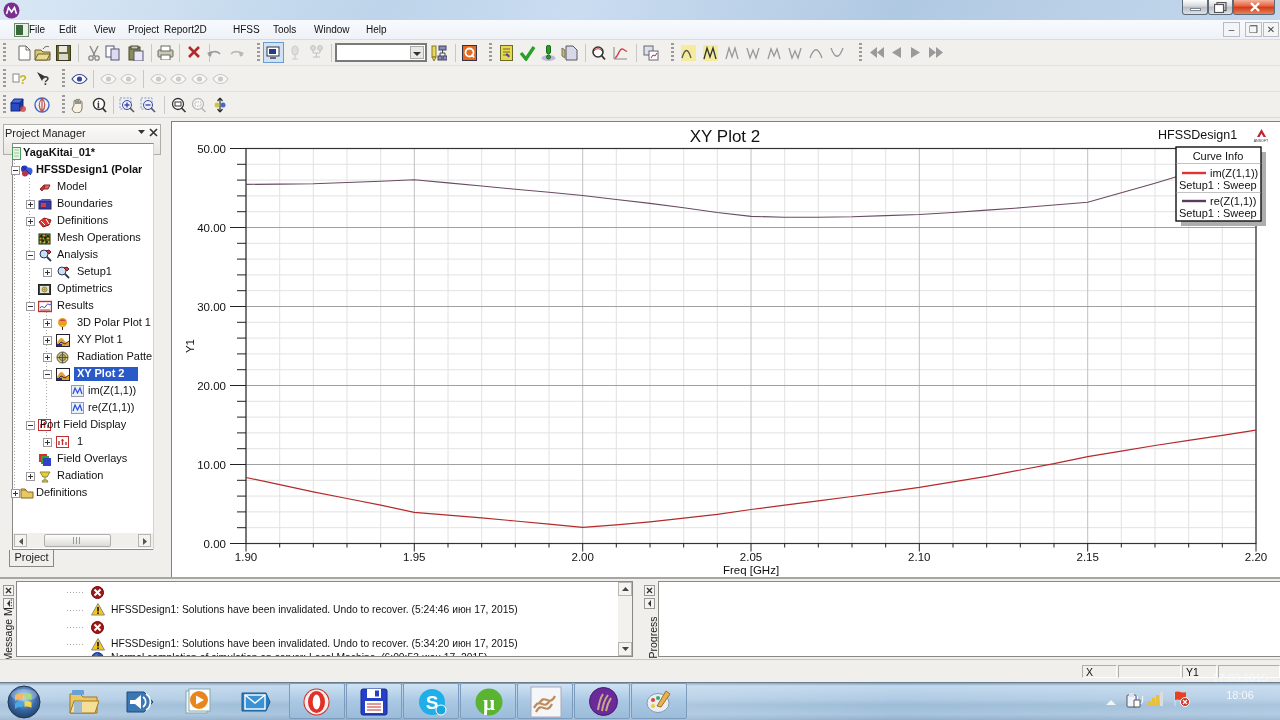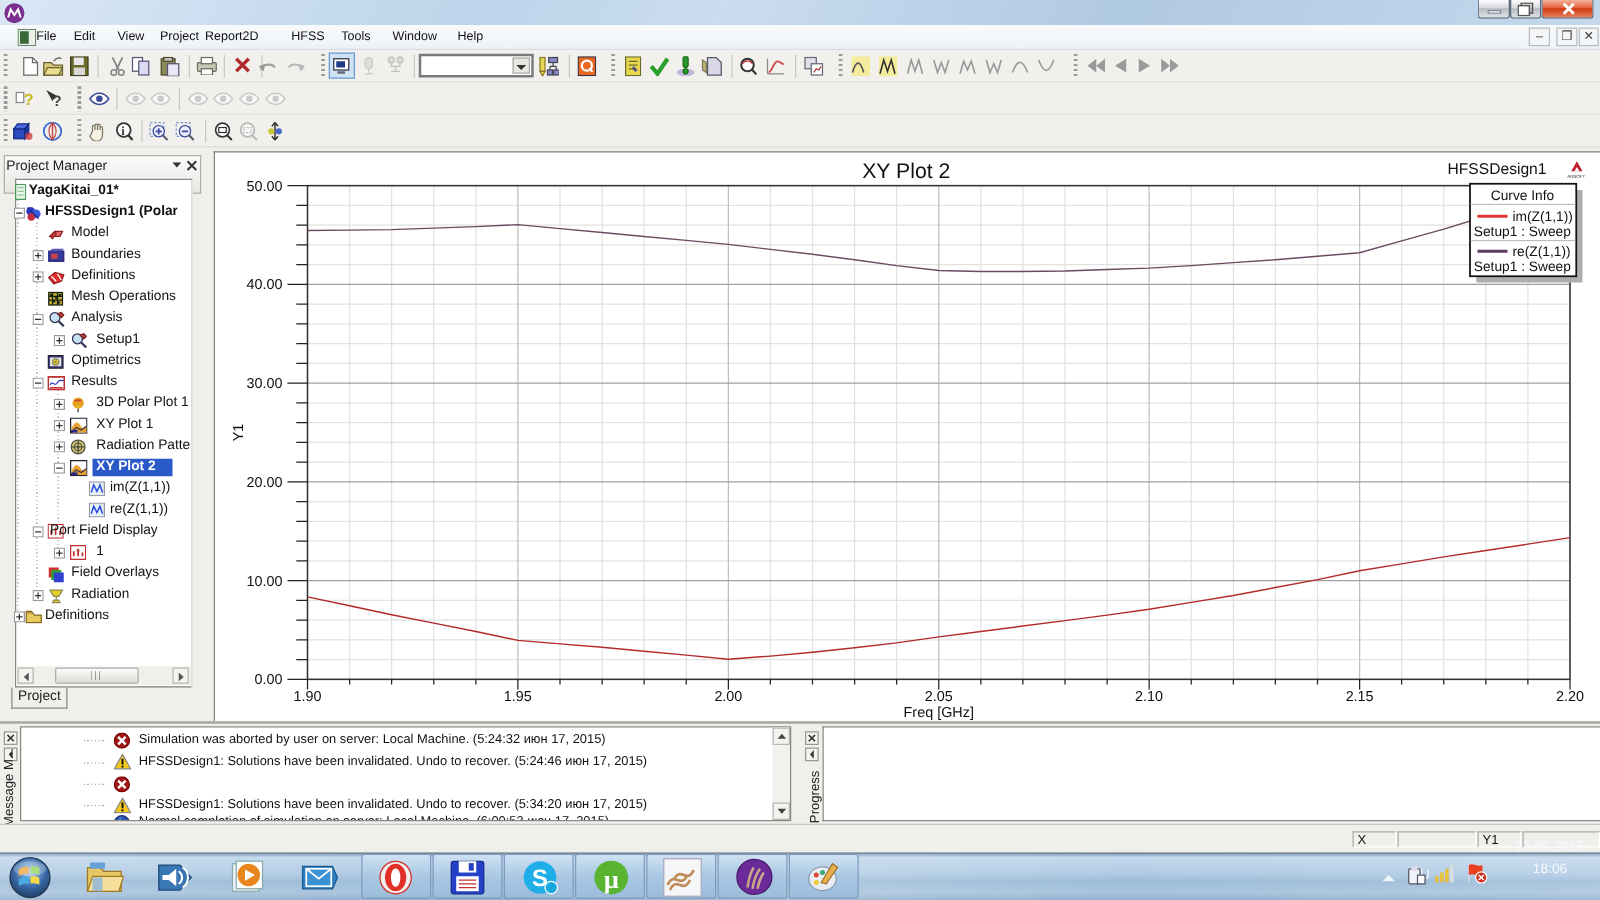"Simulation was aborted by user" div.abs { html: <div>Simulation was aborted by user on server: Local Machine. (5:24:32 июн 17, 2015)</div> -> none }
